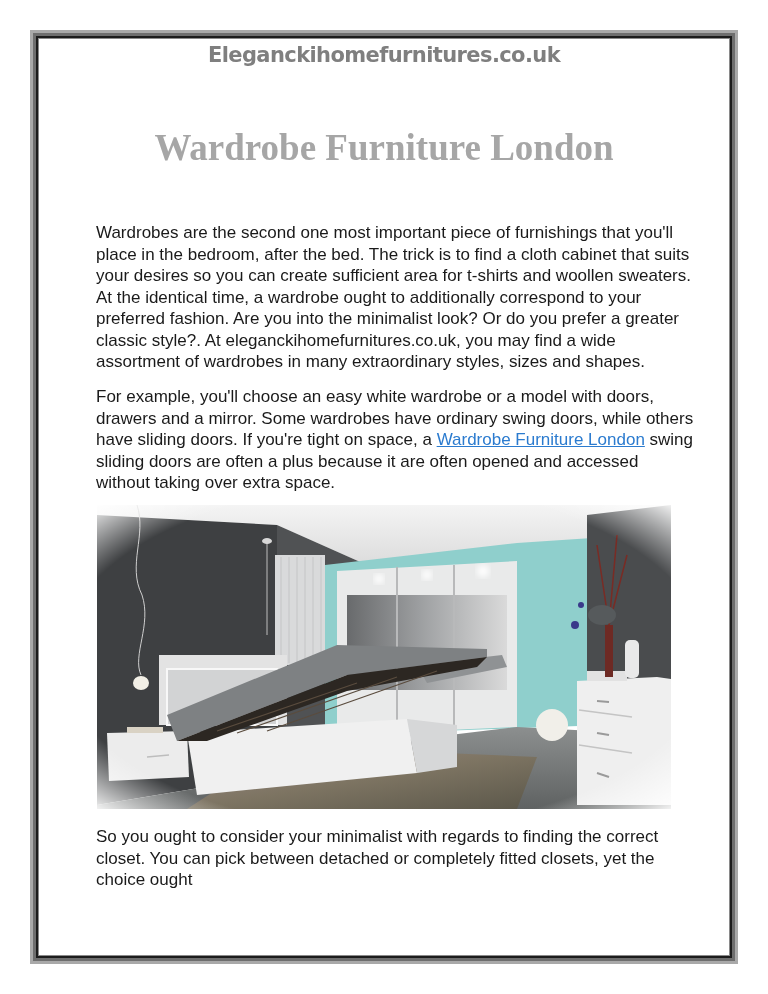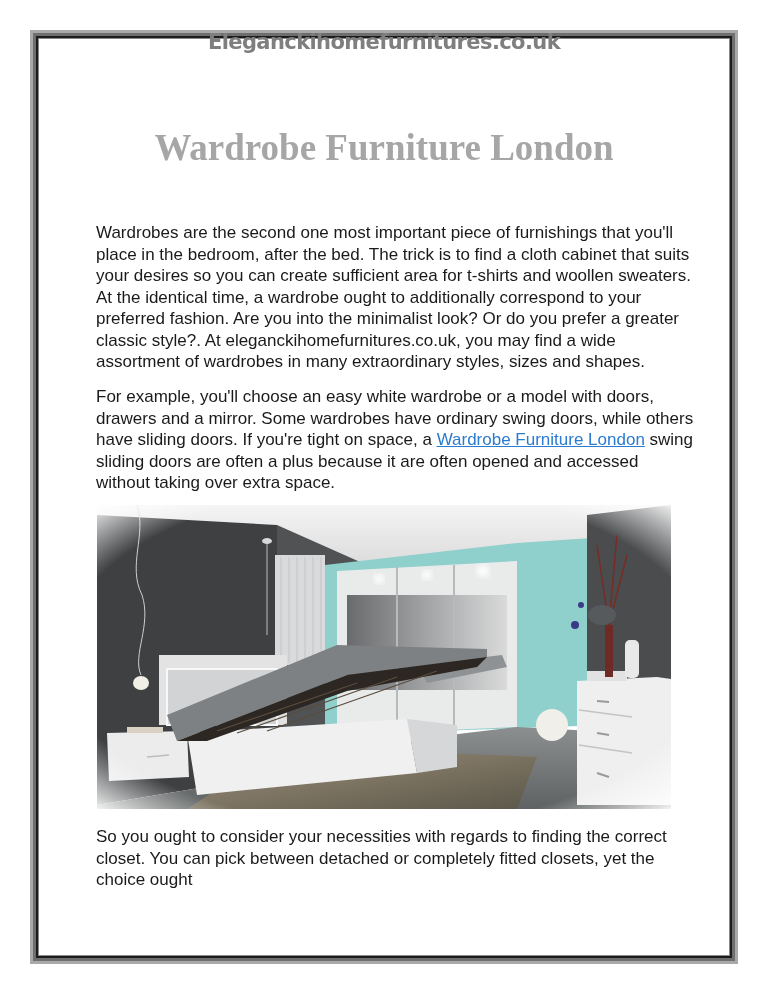"Eleganckihomefurnitures.co.uk" .site-header { top: 30px -> 43px }
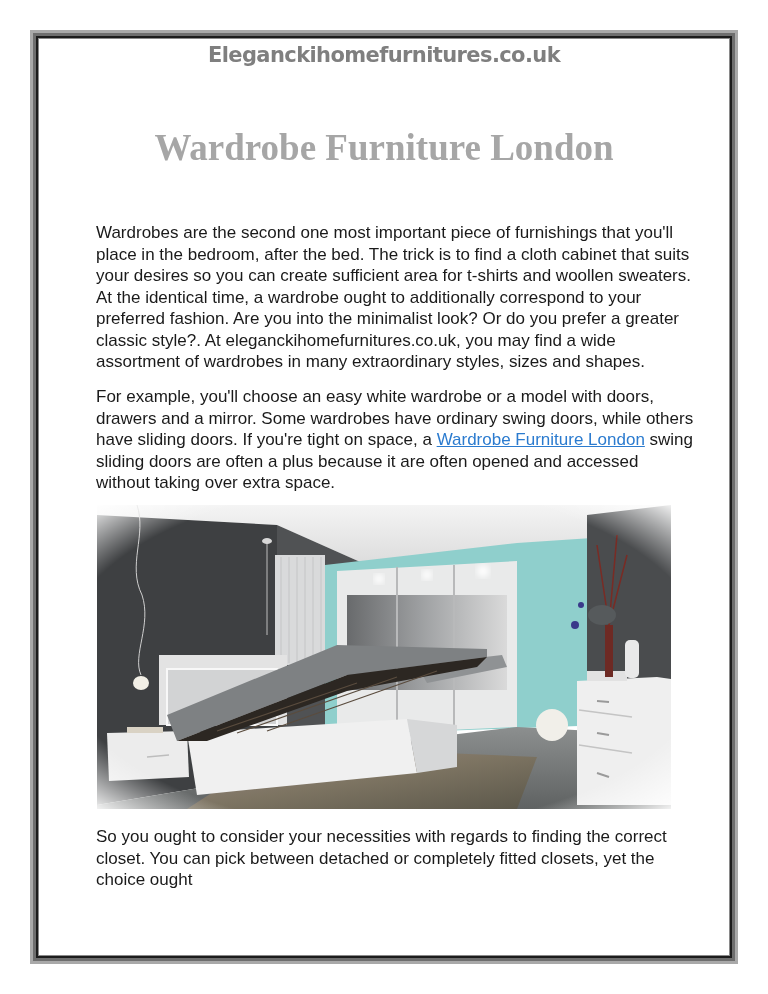"So you ought to consider" p.para { text: necessities -> minimalist }
